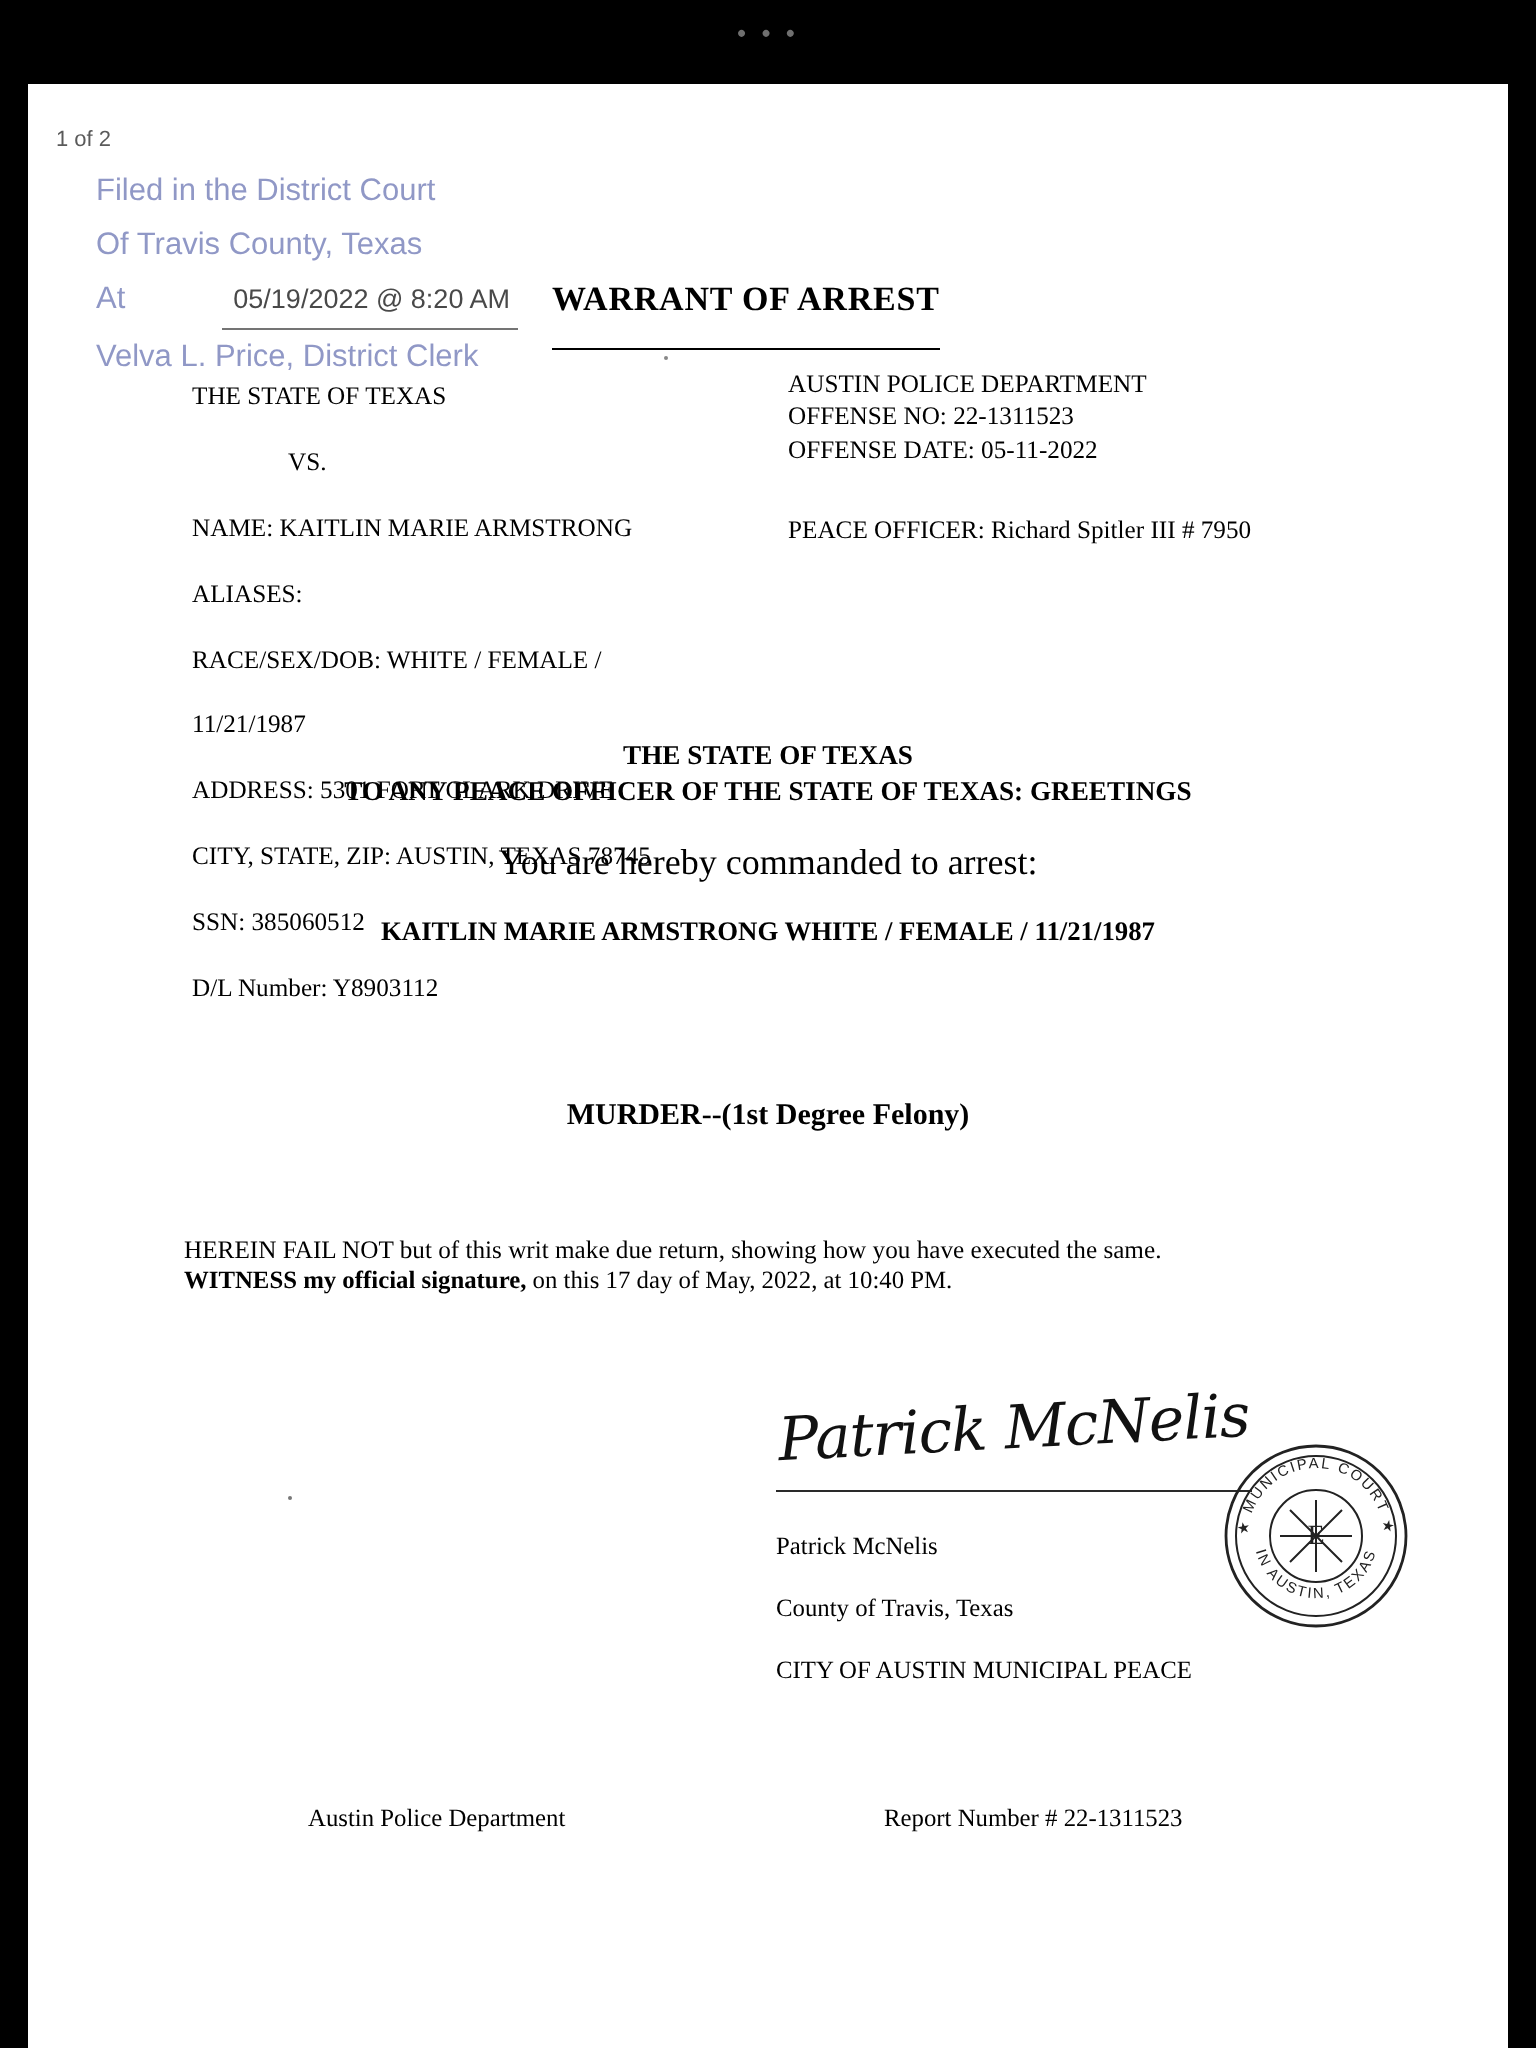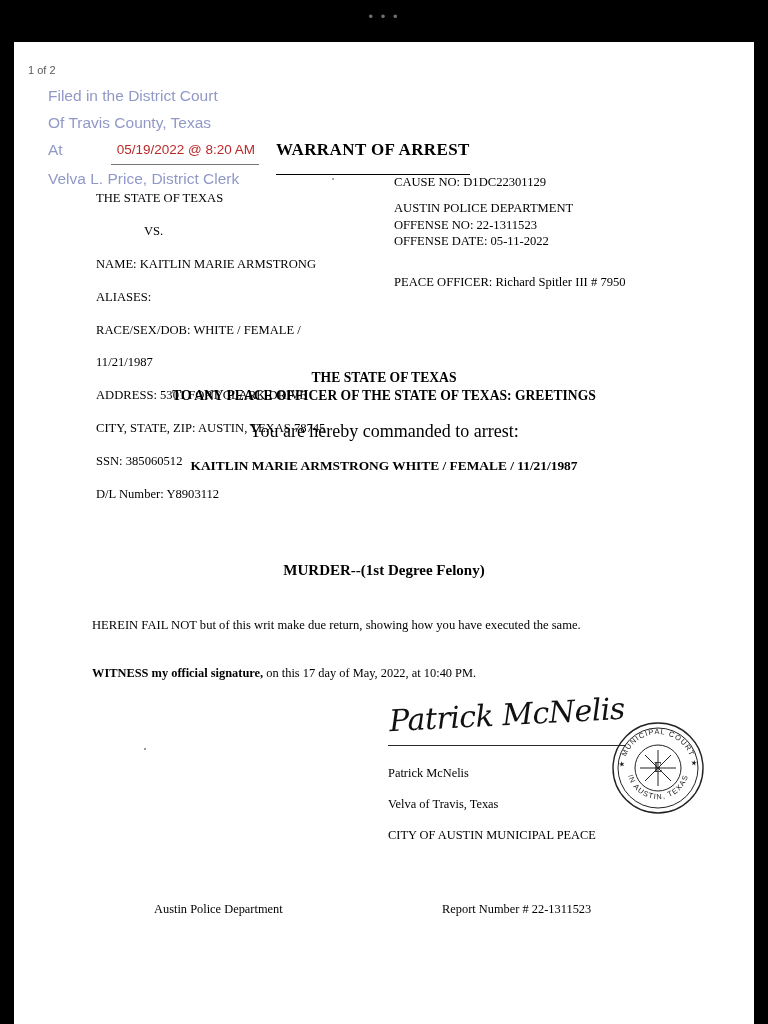"05/19/2022 @ 8:20 AM" .stamp .stamp-date { color: #b91c1c -> #404040 }
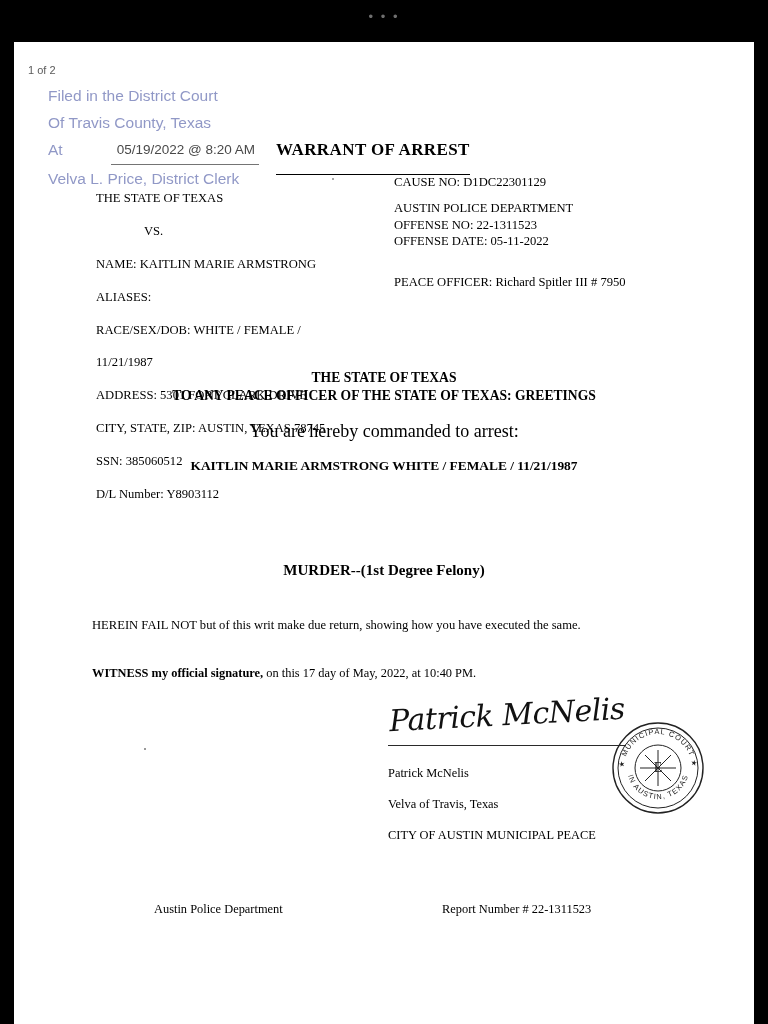"CAUSE NO: D1DC22301129" div { html: <div>CAUSE NO: D1DC22301129</div> -> none }
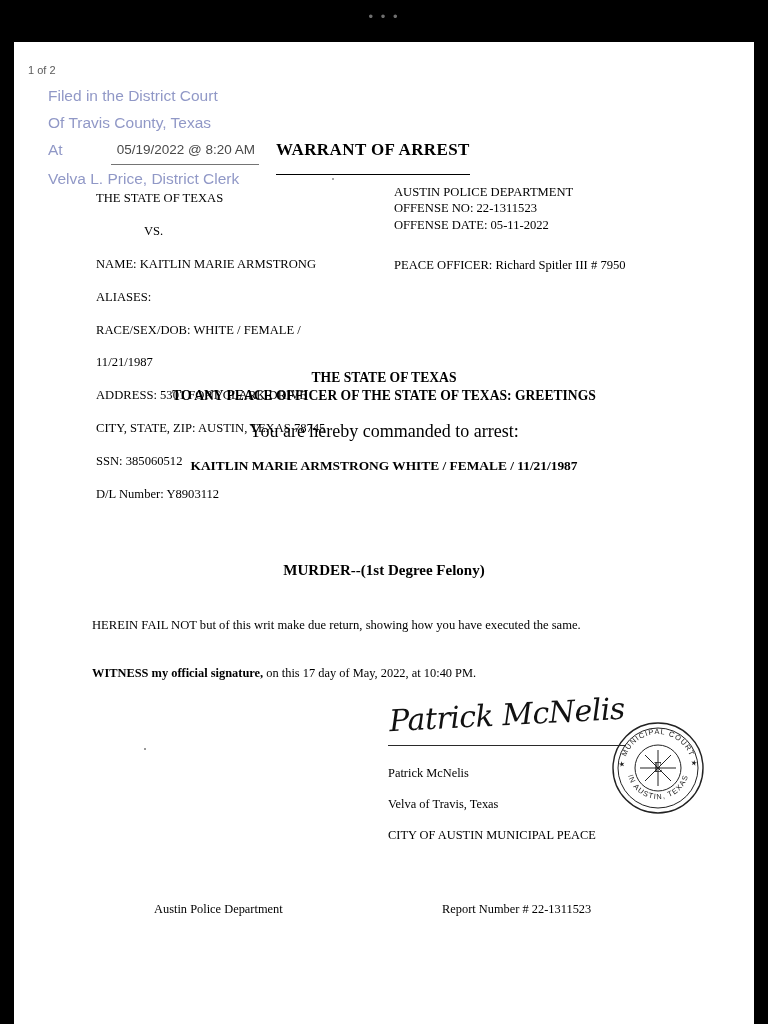"MURDER--(1st Degree Felony)" .charge { margin-top: 12px -> none }
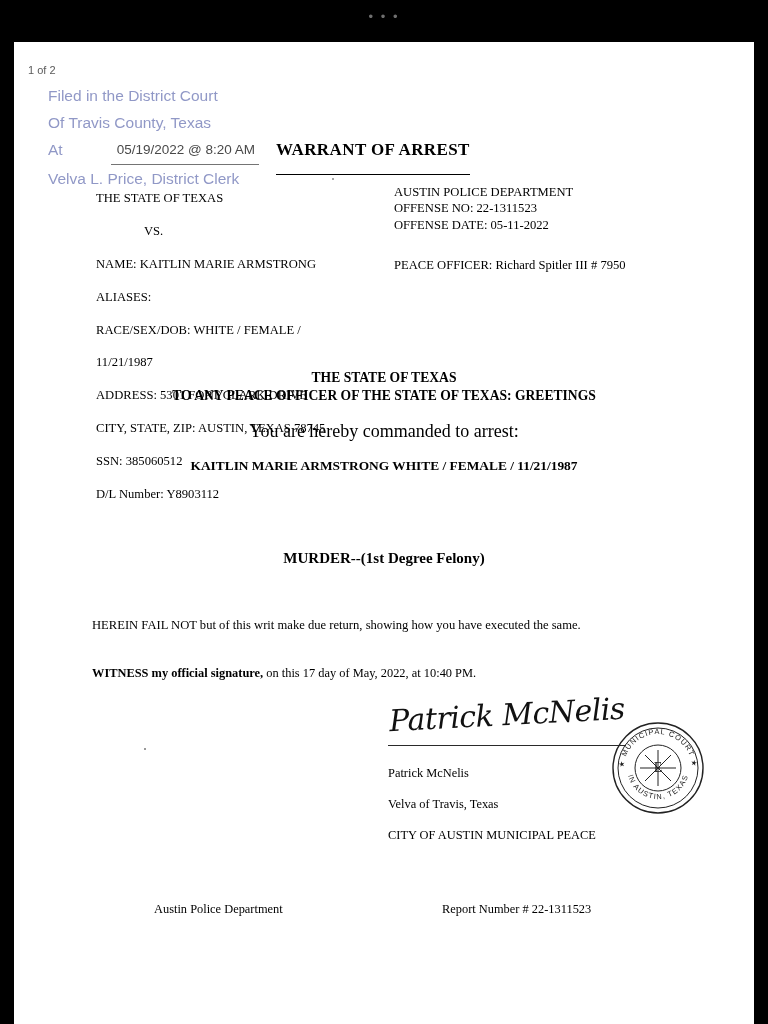"WITNESS my official signature, on" .p-witness { top: 623px -> 590px }
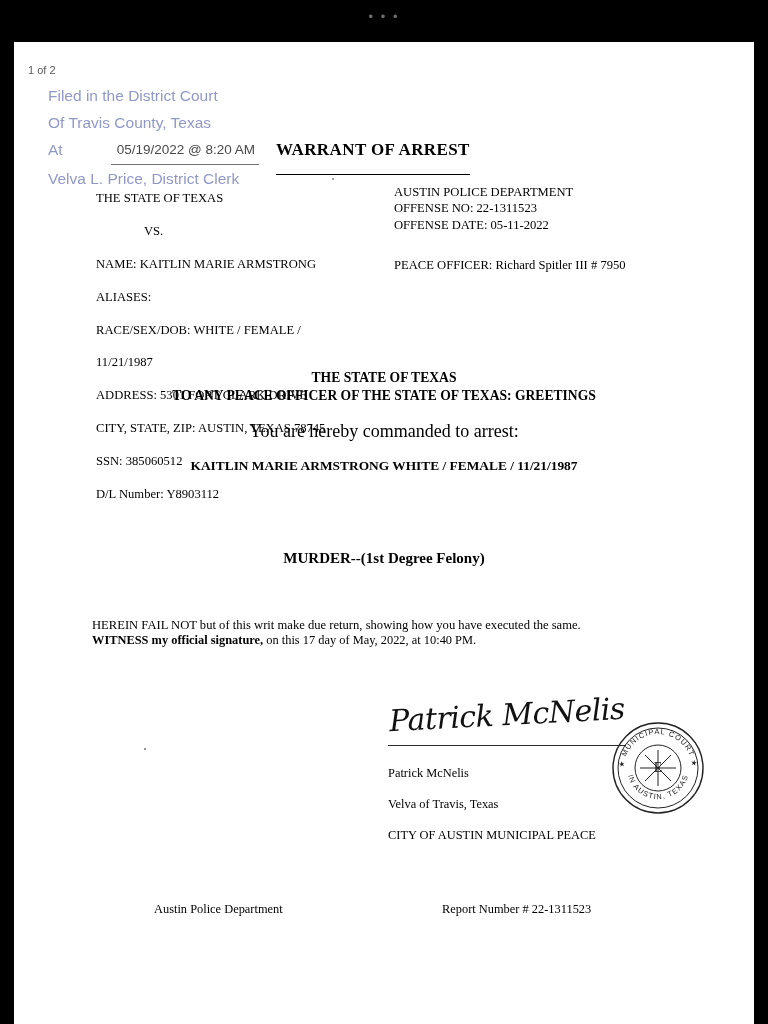"Velva of Travis, Texas" div { text: Velva -> County }
